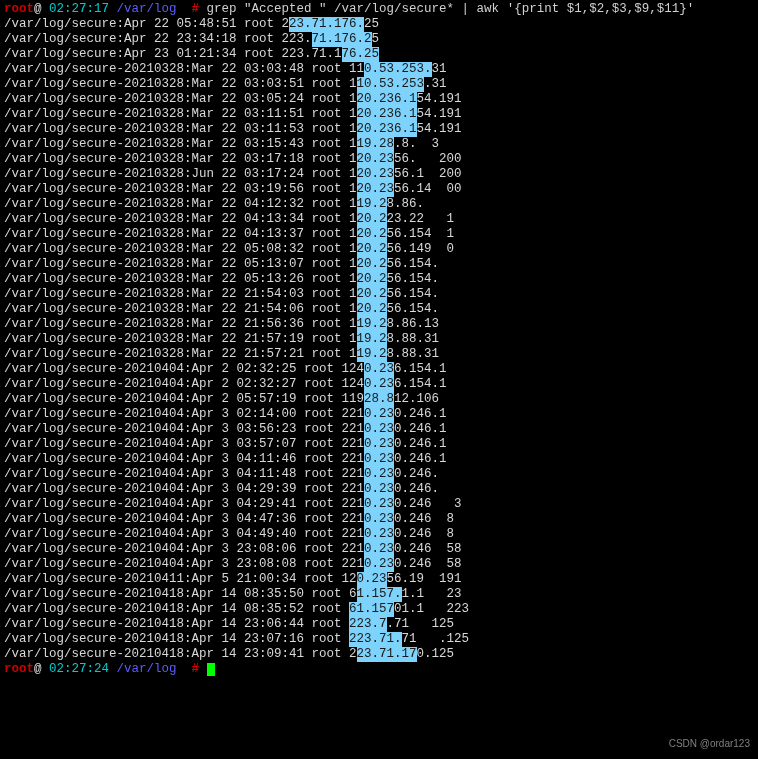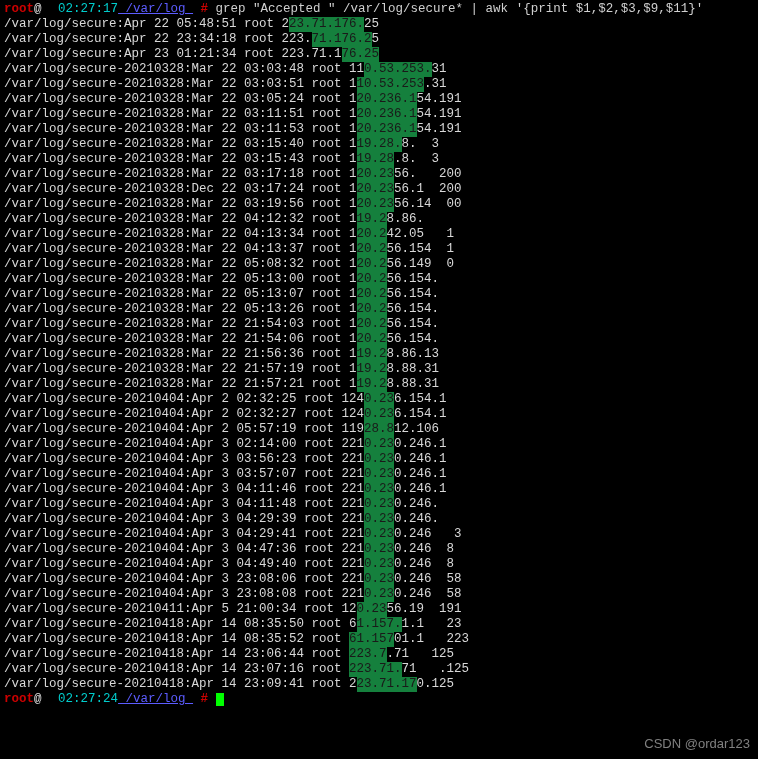"02:27:17" .prompt-time { padding-left: 9px -> none }
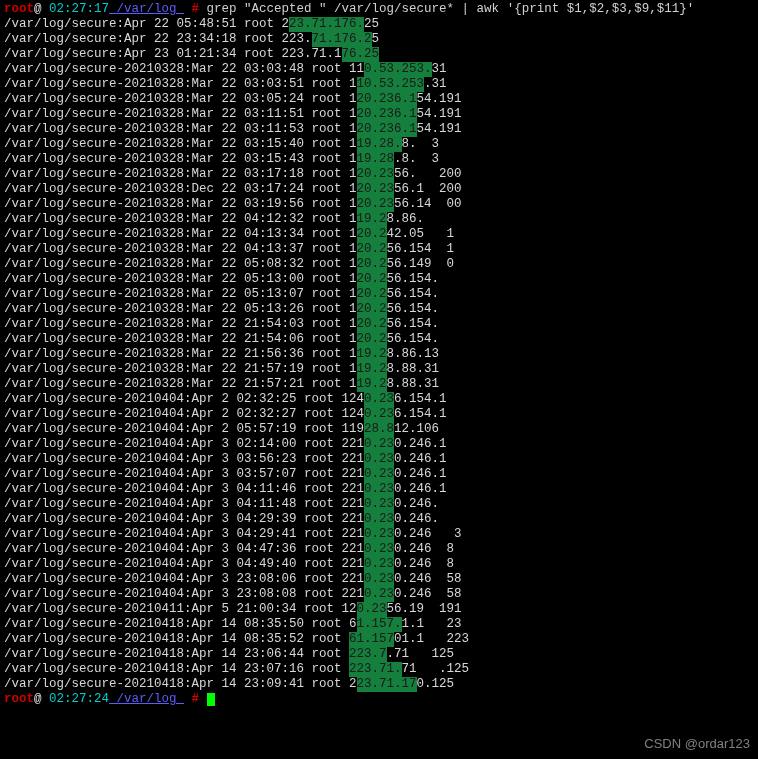"/var/log" .prompt-path { text-decoration: underline -> none }
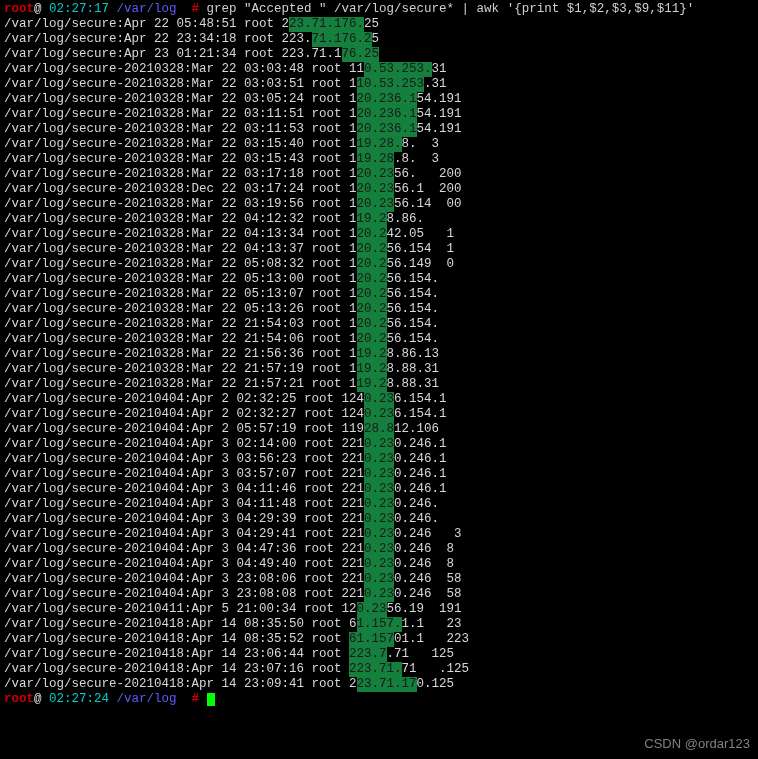"23.71.176." .redact { background: #15803d -> #7dd3fc }
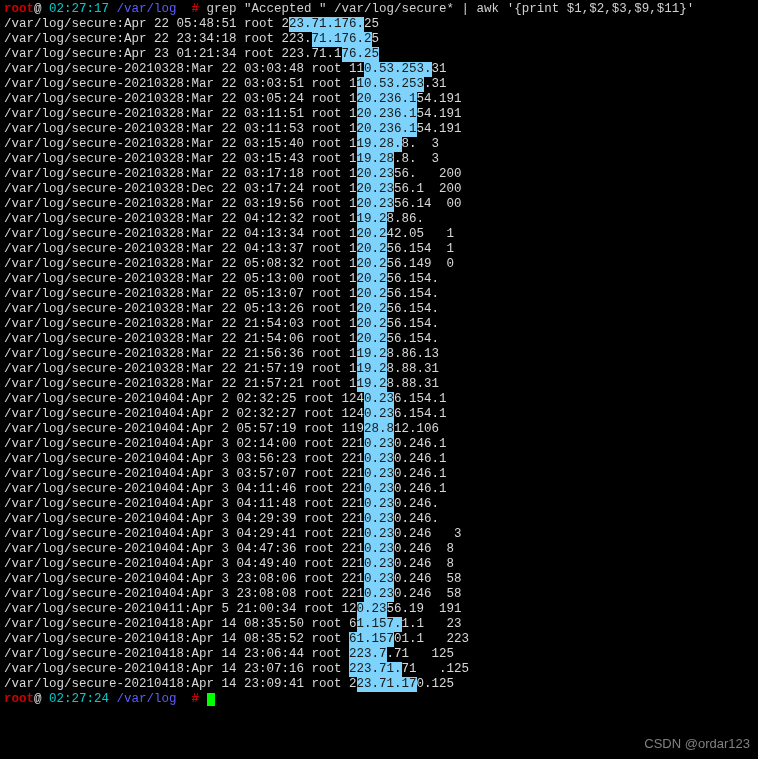"/var/log/secure-20210328:Mar 22 03:15:40" div.line { html: <div><span>/var/log/secure-20210328:Mar 22 03:15:40 root 1</span><span>19.28.</span><span>8. 3</span></div> -> none }
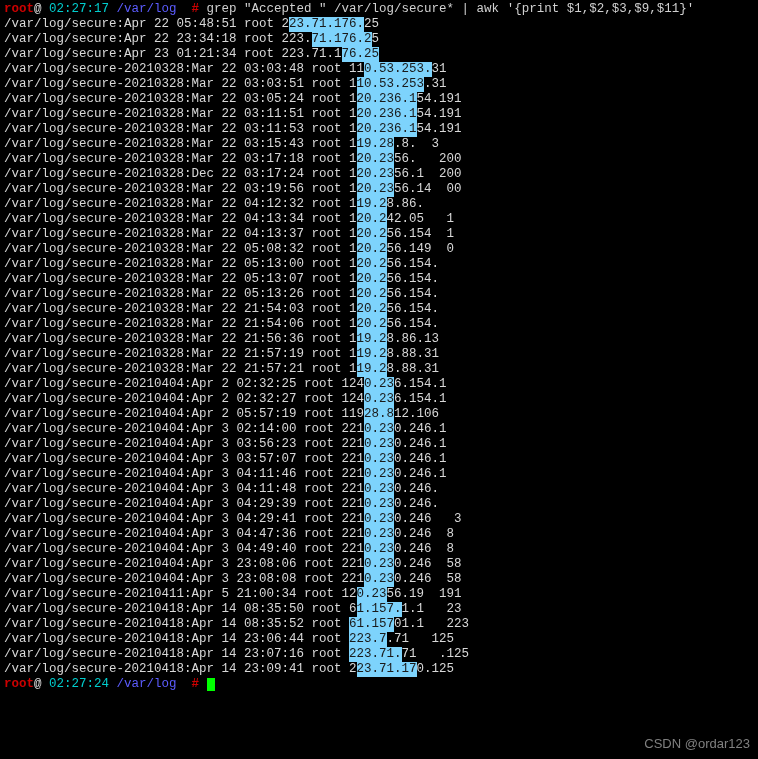"/var/log/secure-20210328:Dec 22 03:17:24" span { text: /var/log/secure-20210328:Dec -> /var/log/secure-20210328:Jun }
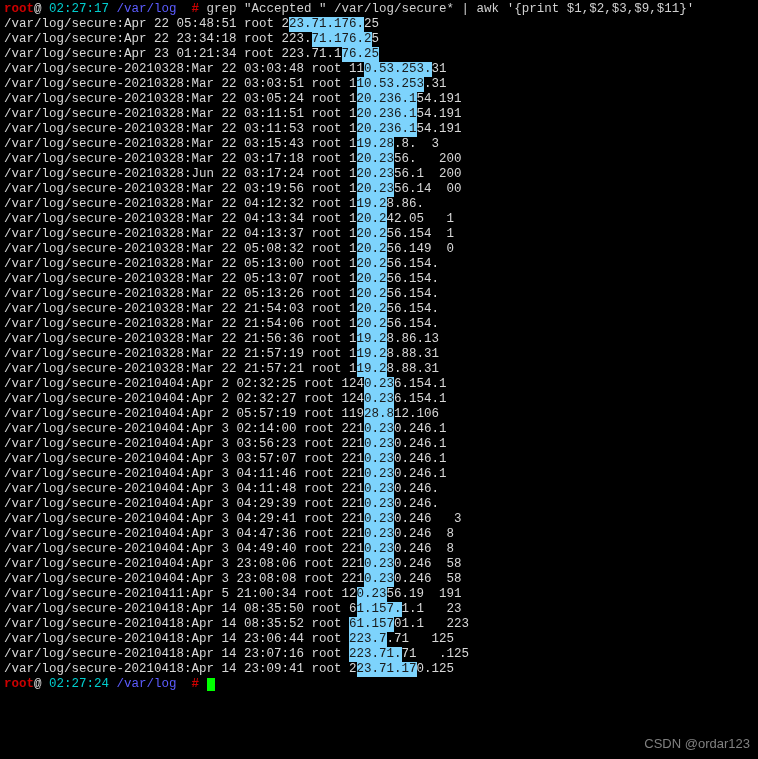"42.05 1" span { text: 42.05 -> 23.22 }
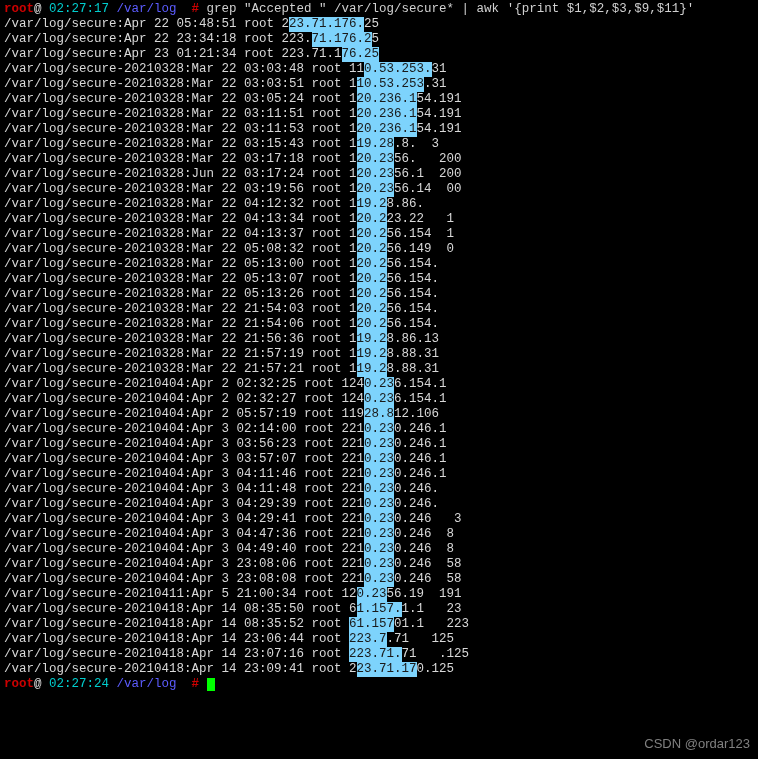"/var/log/secure-20210328:Mar 22 05:13:00" div.line { html: <div><span>/var/log/secure-20210328:Mar 22 05:13:00 root 1</span><span>20.2</span><span>56.154.</span></div> -> none }
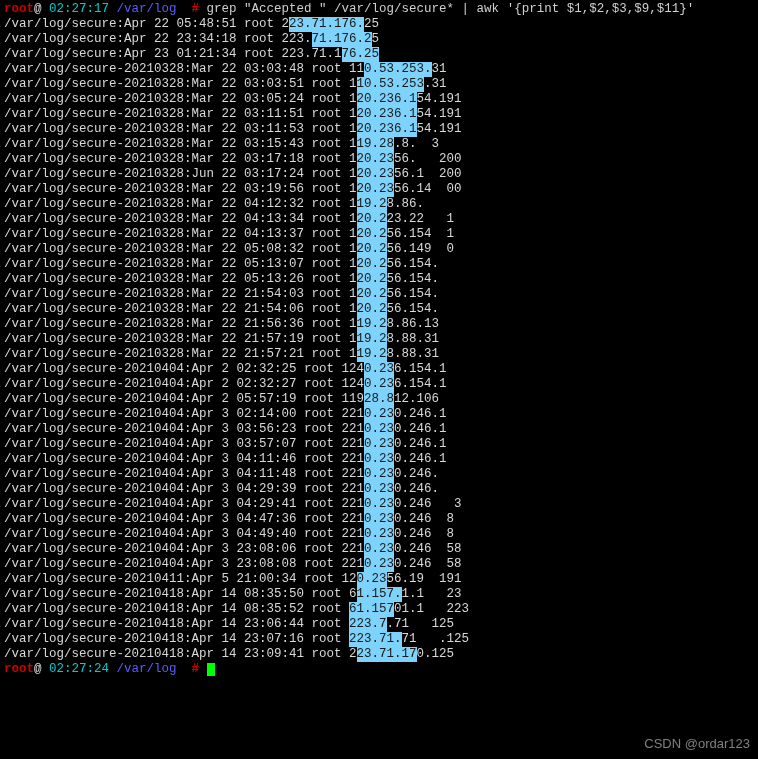"CSDN @ordar123" .watermark { font-size: 13px -> 10px }
